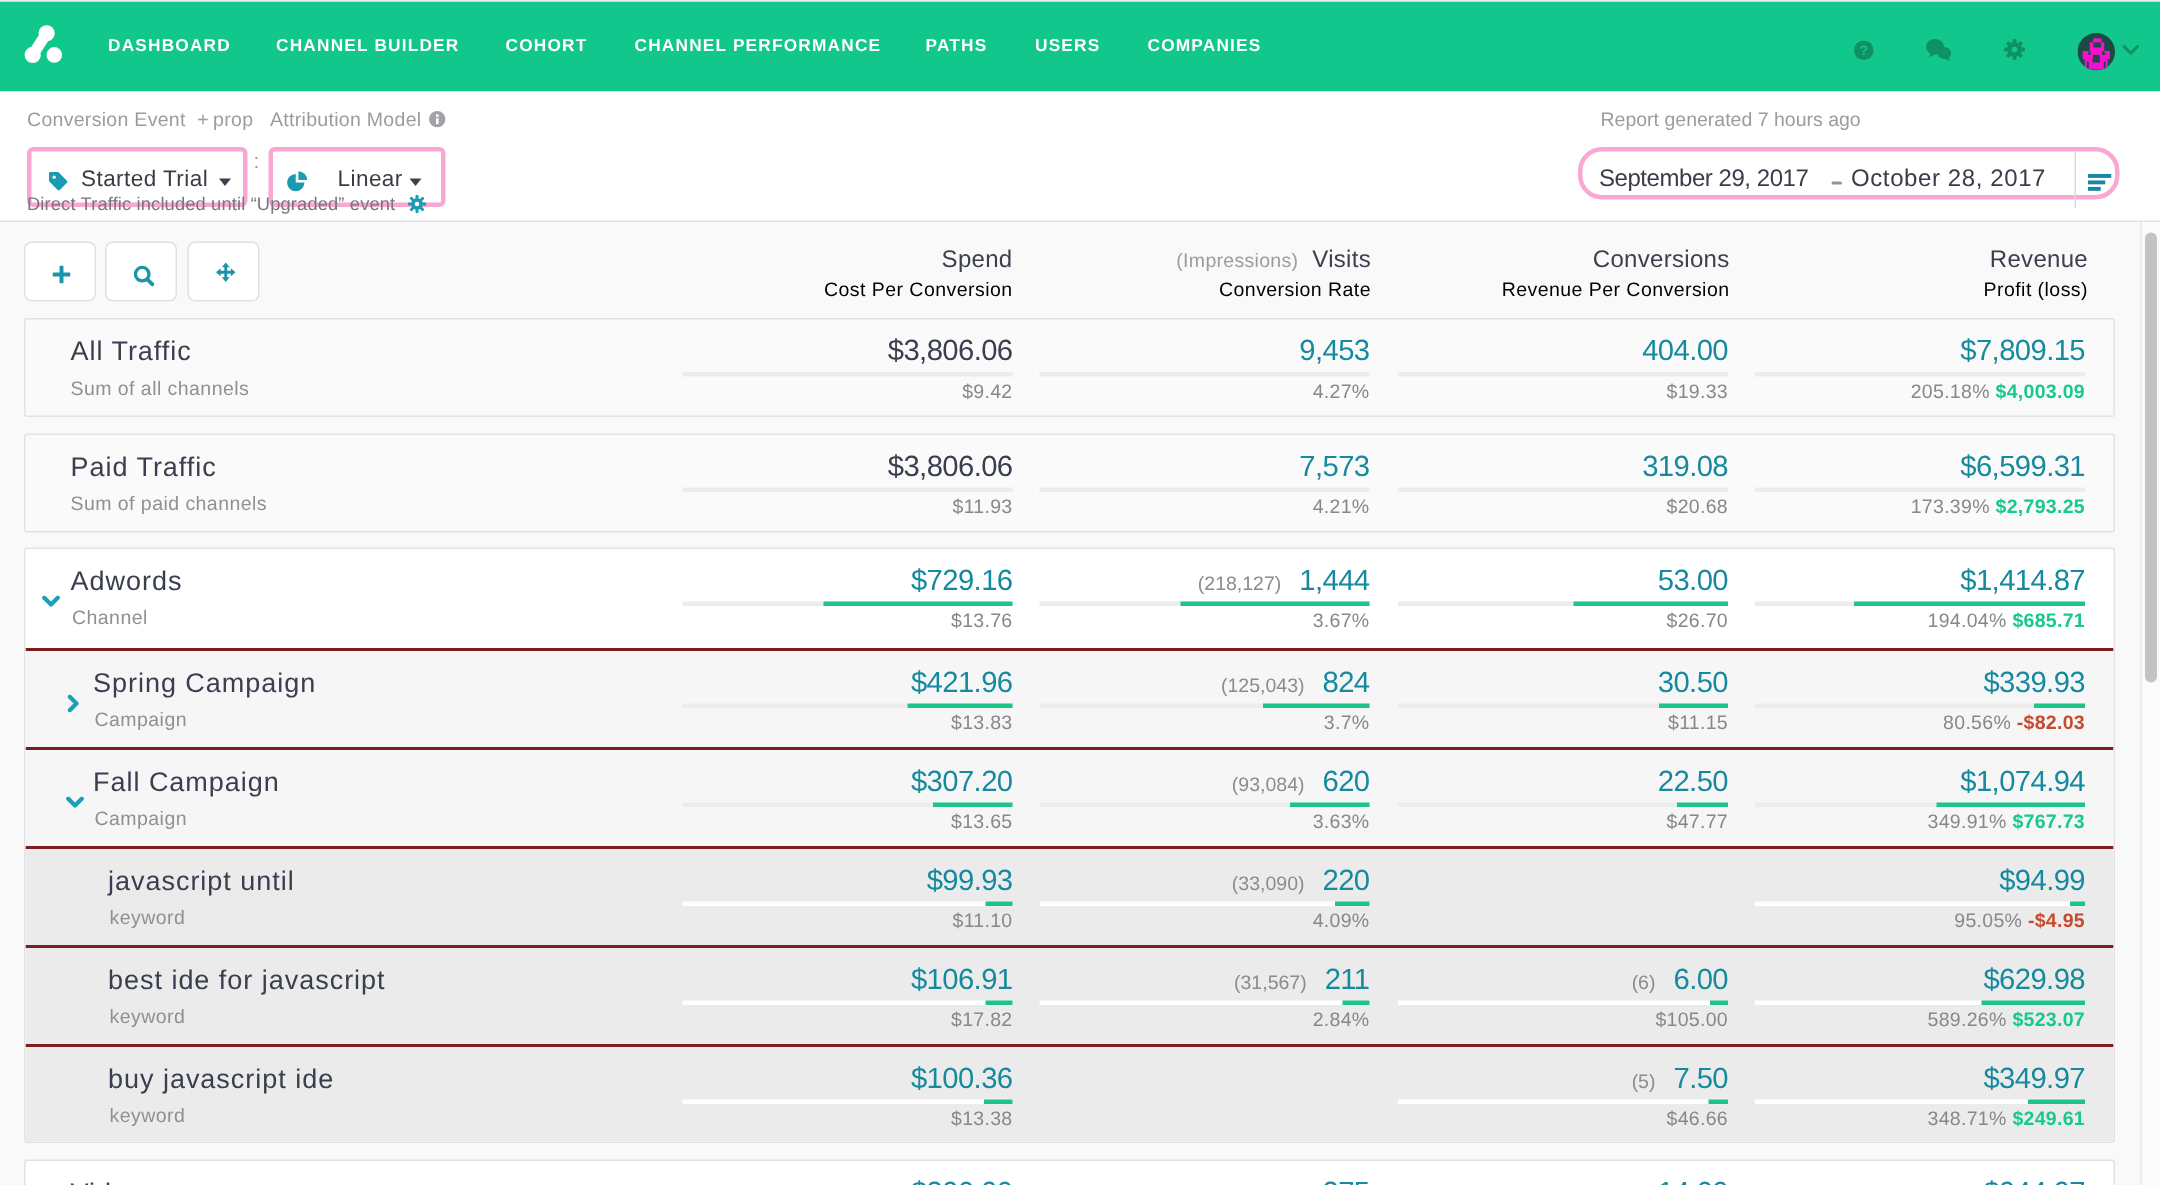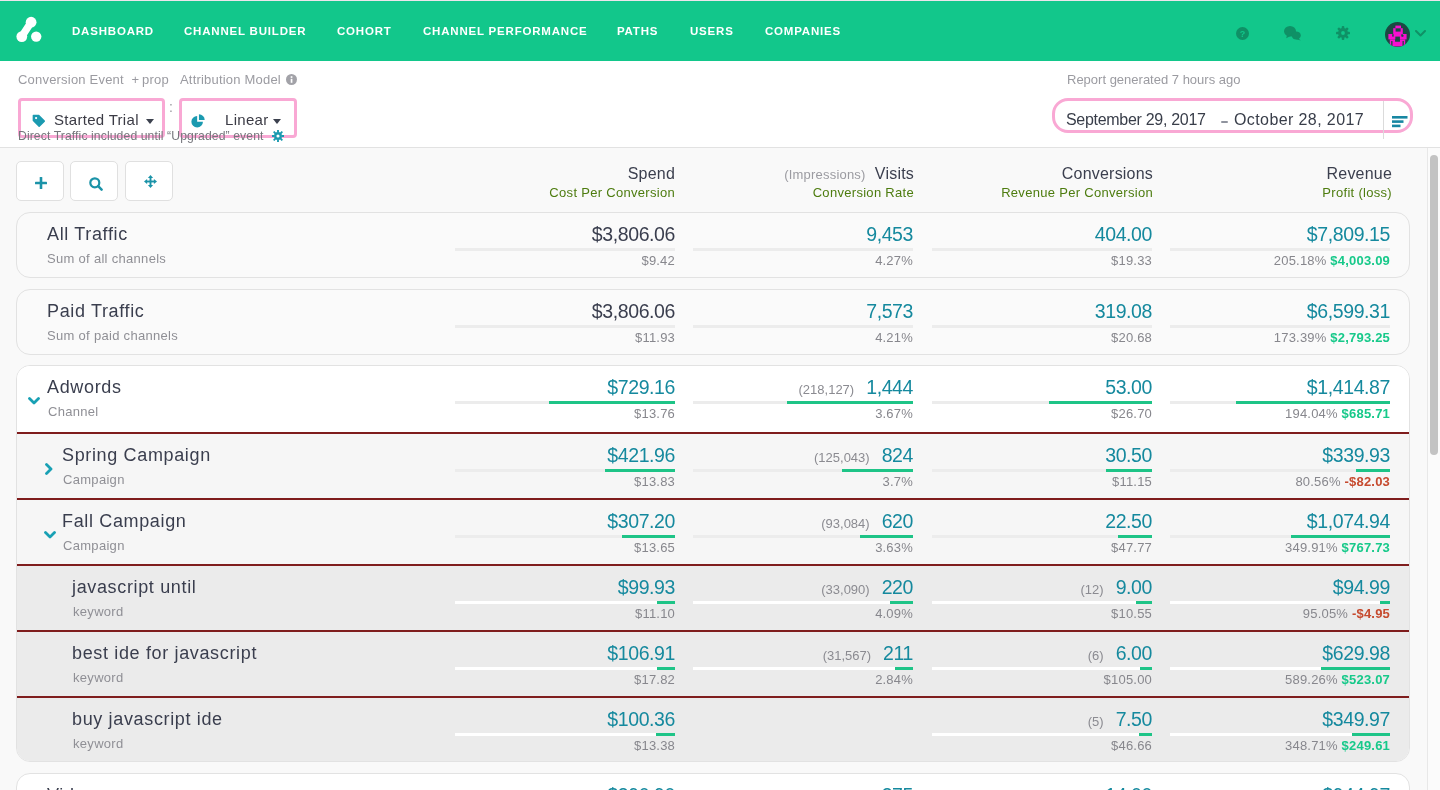"Cost Per Conversion" .hlab2 { color: #4d7c0f -> #000000 }
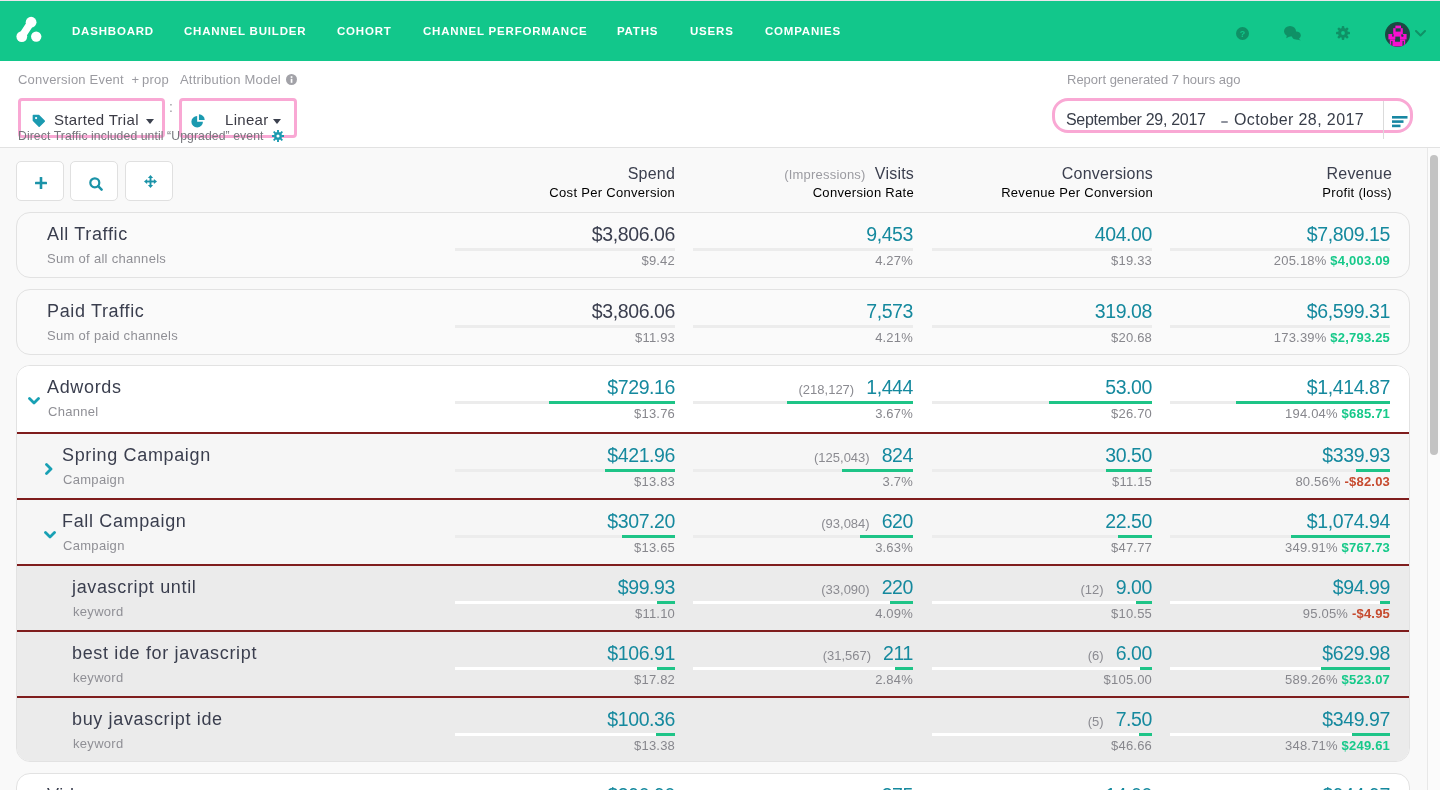"All Traffic" .card { border-radius: 14px -> 2px }
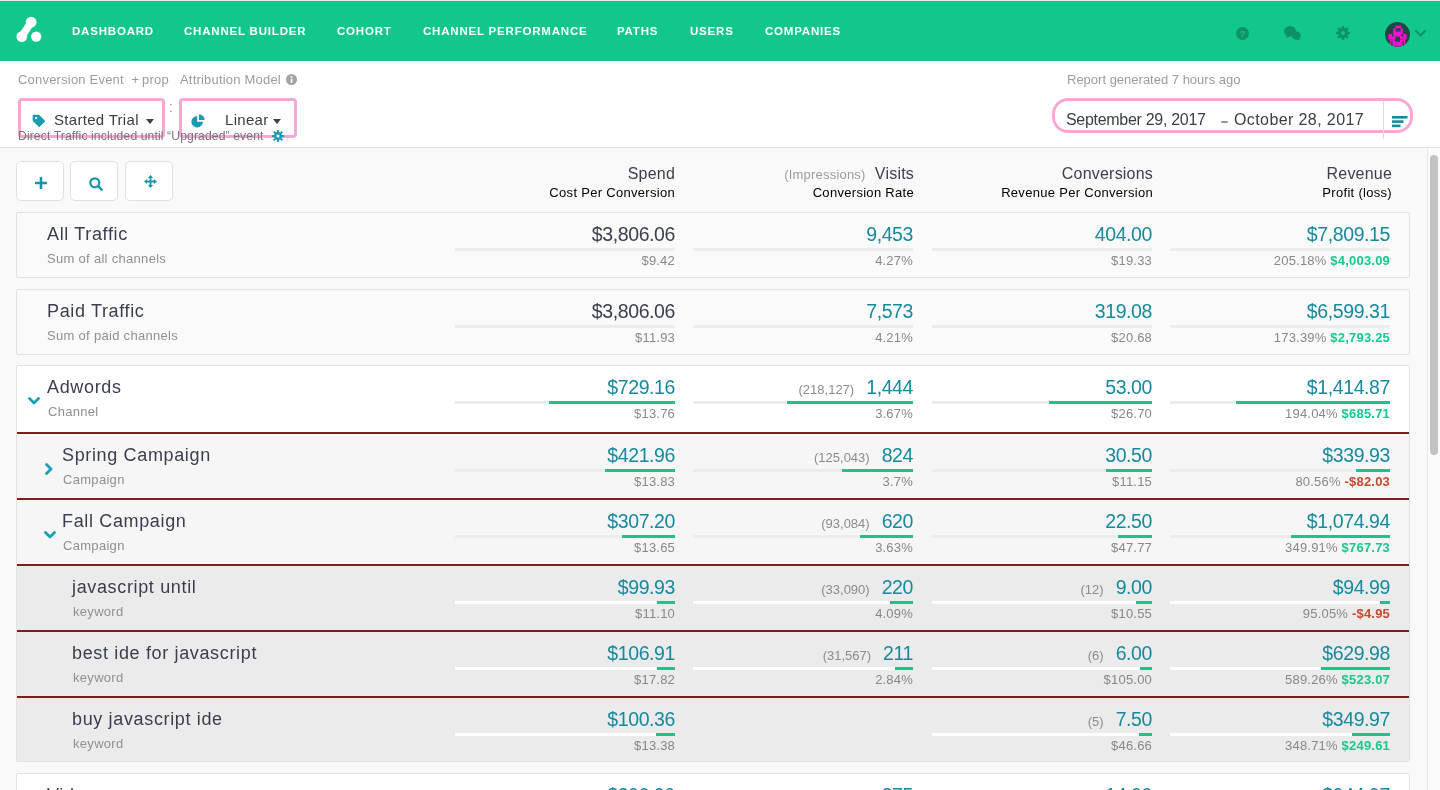"(12) 9.00" div.cell { html: <div> <div> <div></div> </div> <div><span>(12)</span>9.00</div> <div>$10.55</div> </div> -> none }
